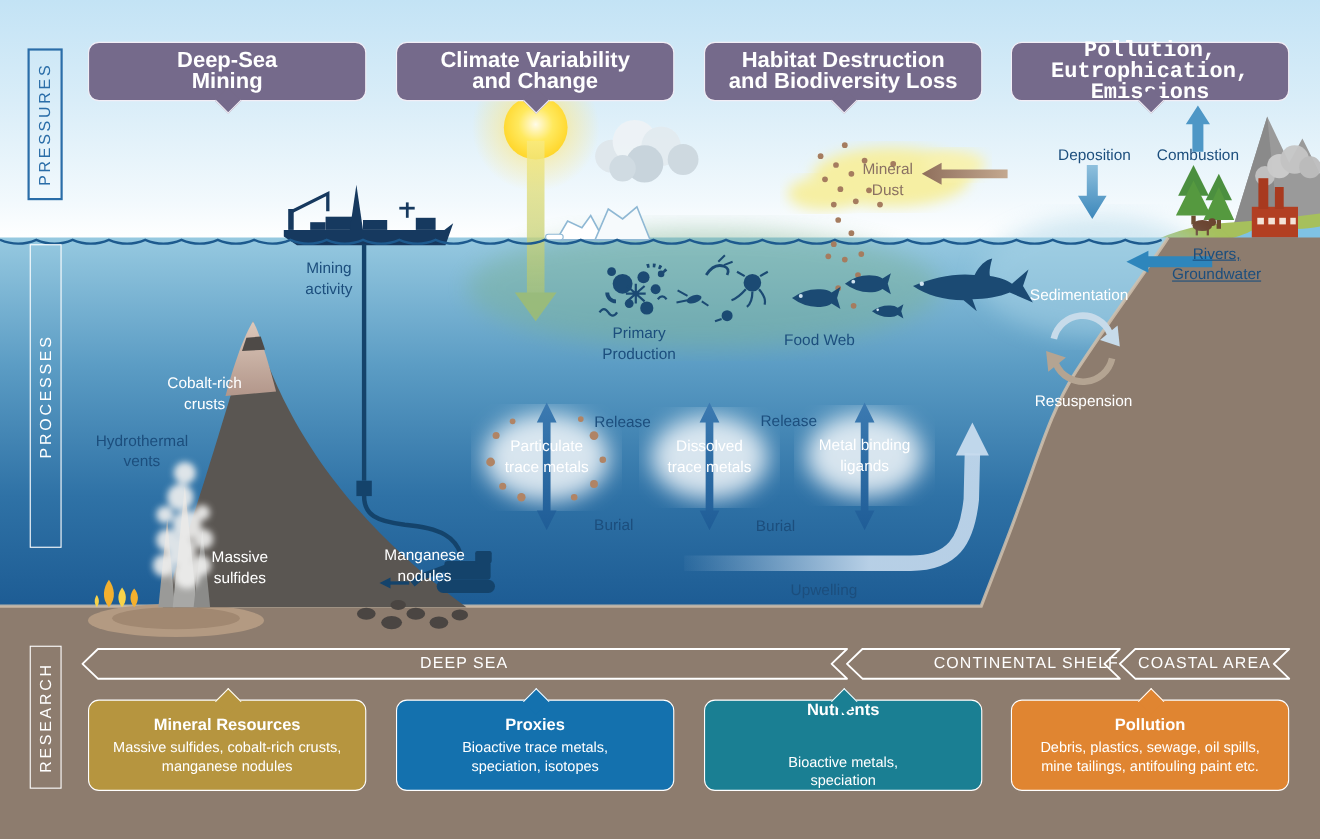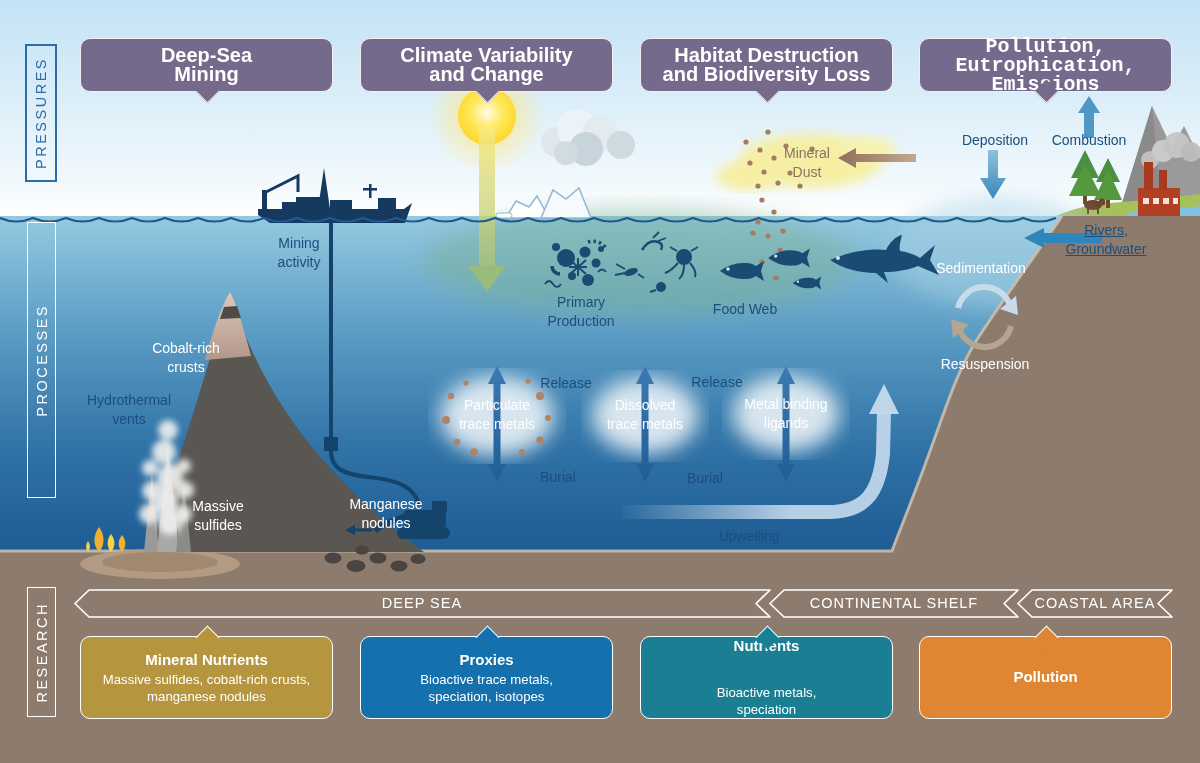"CONTINENTAL SHELF" div.band-label { left: 894px -> 933px }
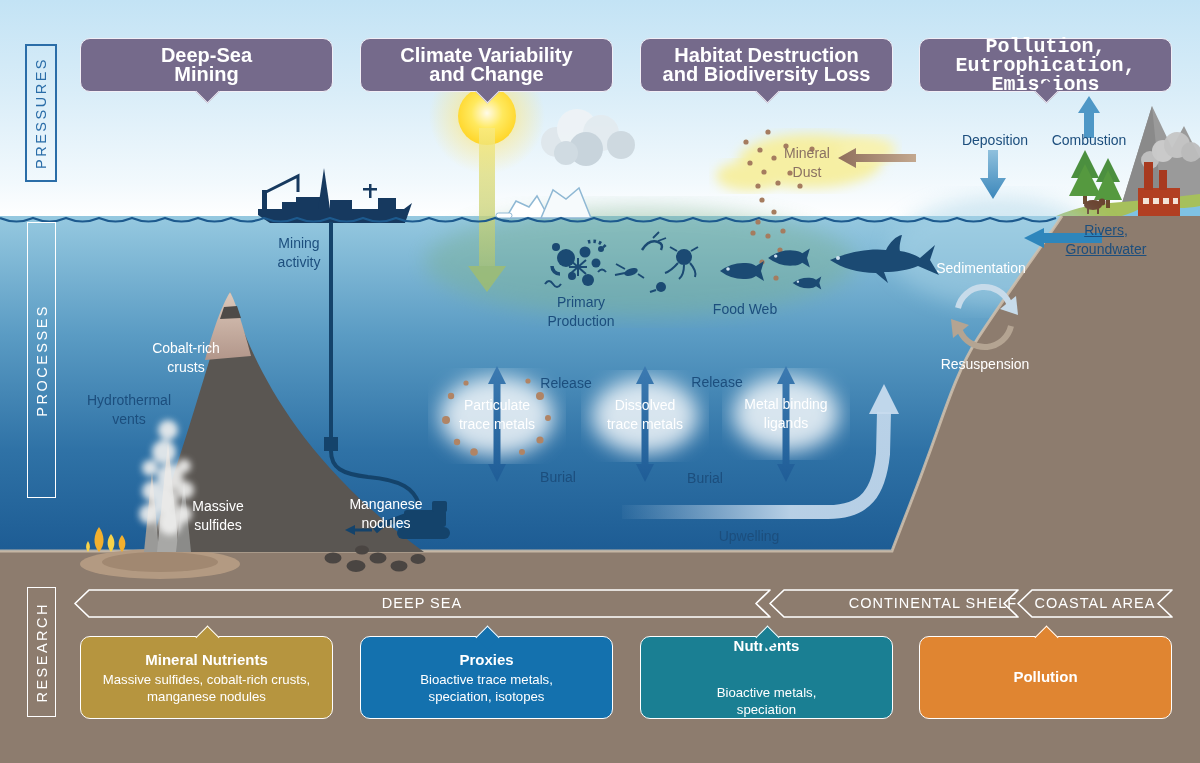"Mineral Nutrients" div.title { text: Nutrients -> Resources }
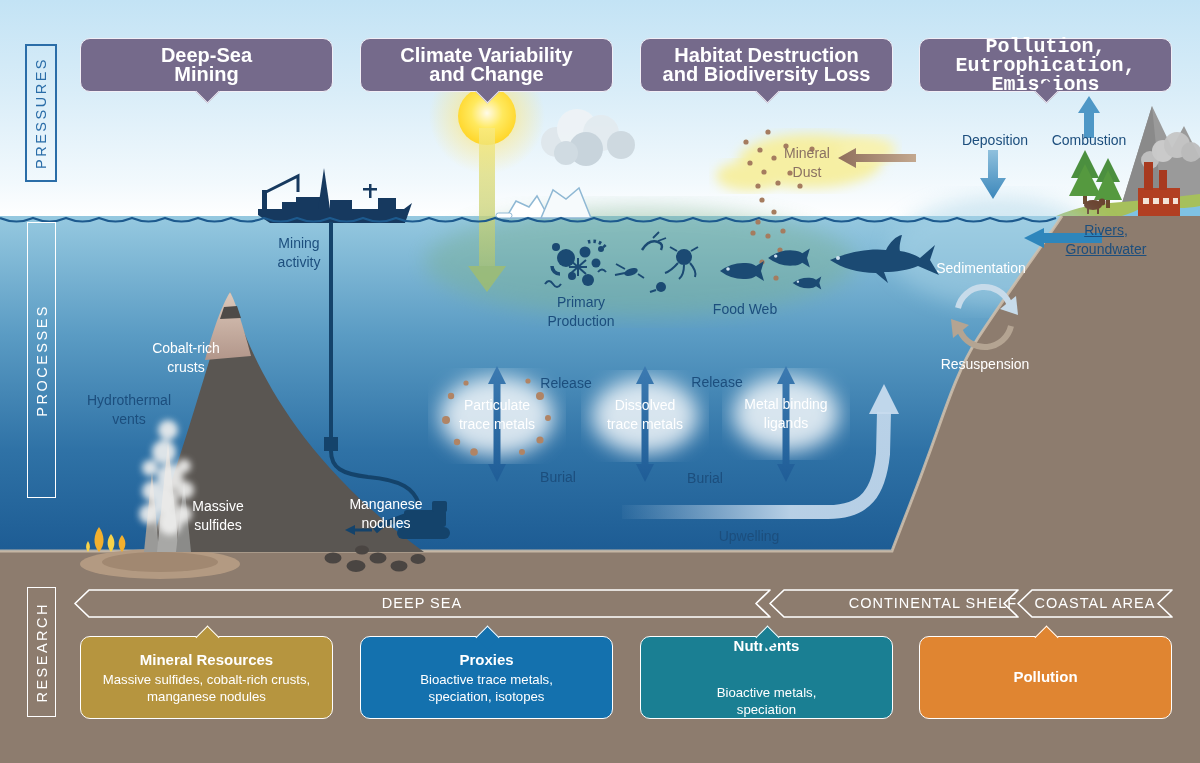"Debris, plastics, sewage, oil spills," div.desc { html: none -> <div>Debris, plastics, sewage, oil spills, mine tailings, antifouling paint etc.</div> }
